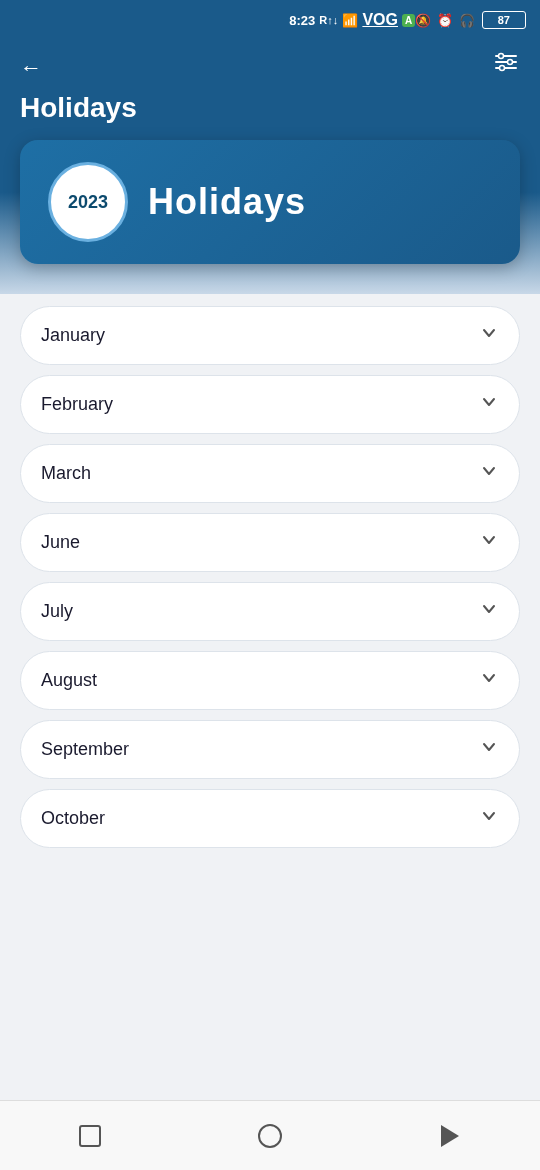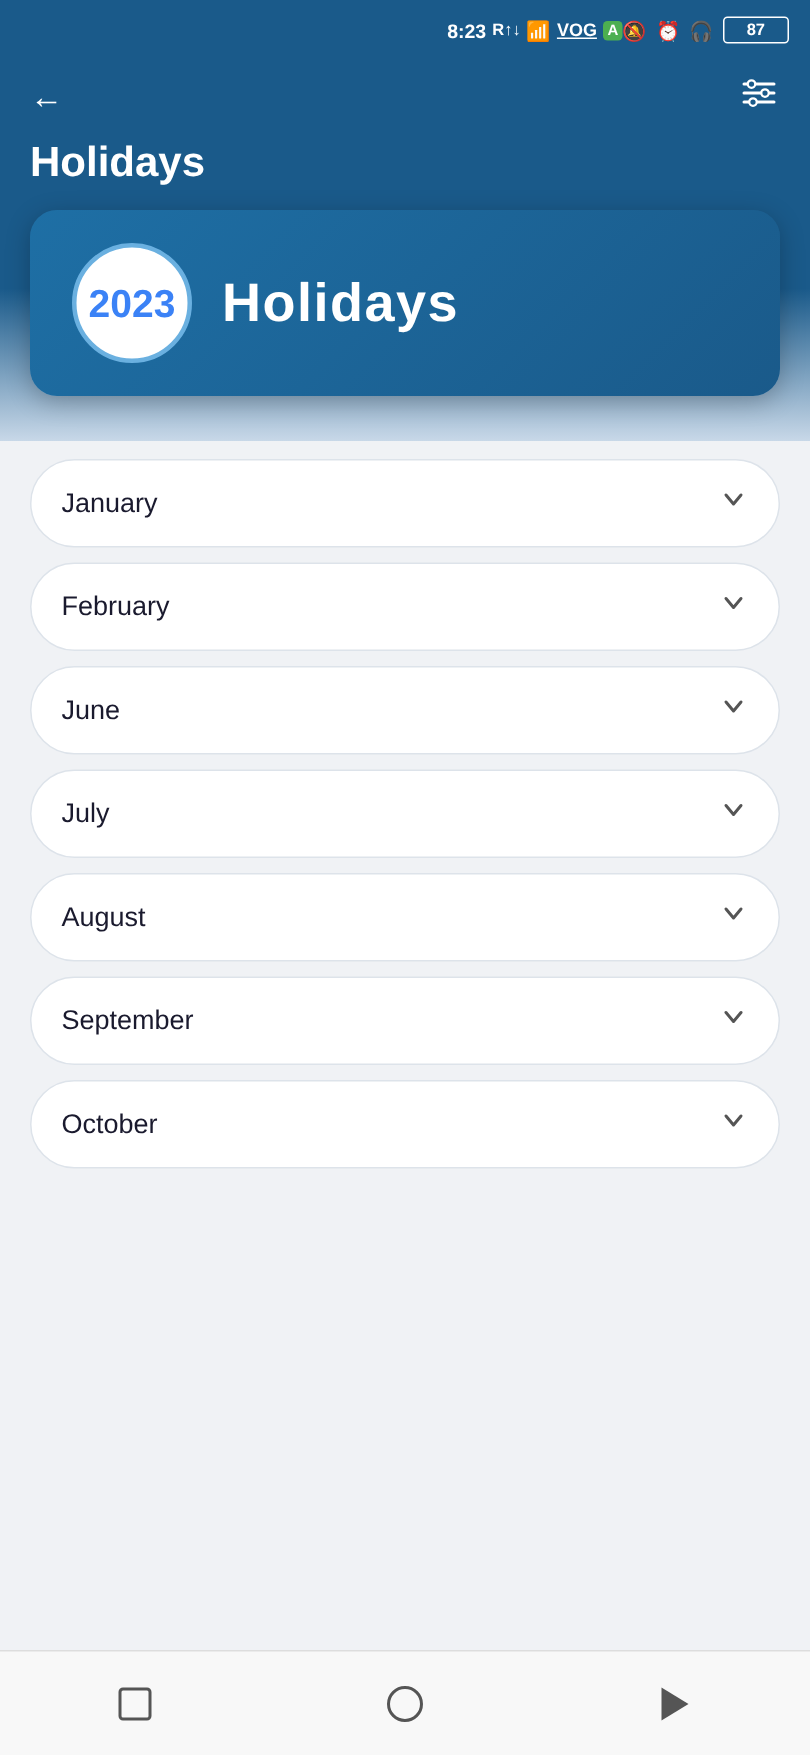"VOG" span { font-size: 12px -> 16px }
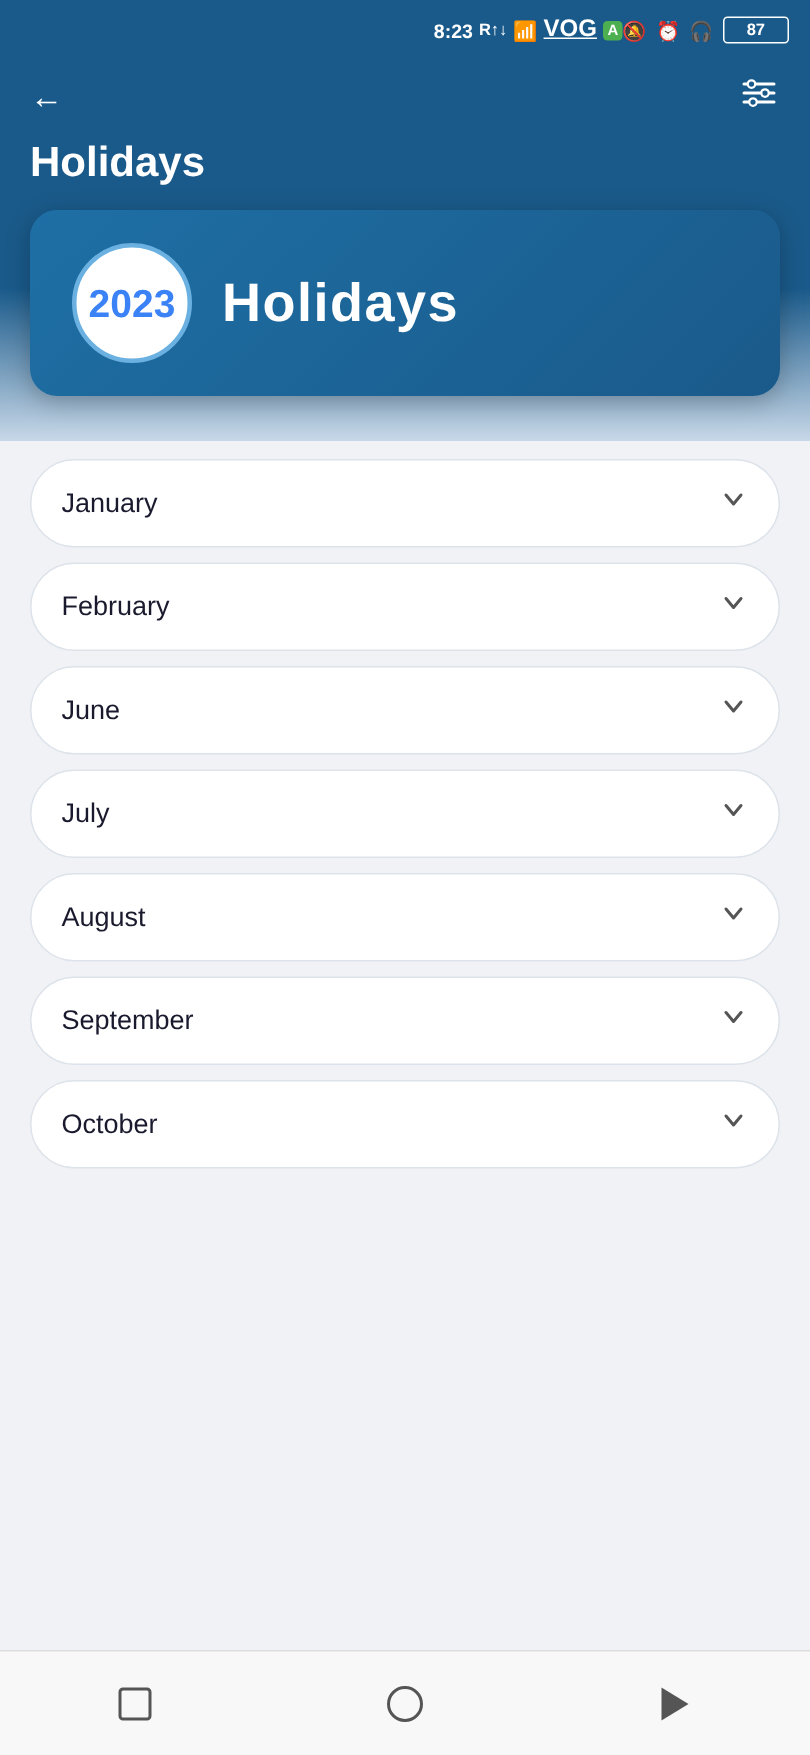"2023" .year-circle { color: #3b82f6 -> #0c4a6e; font-size: 26px -> 18px }
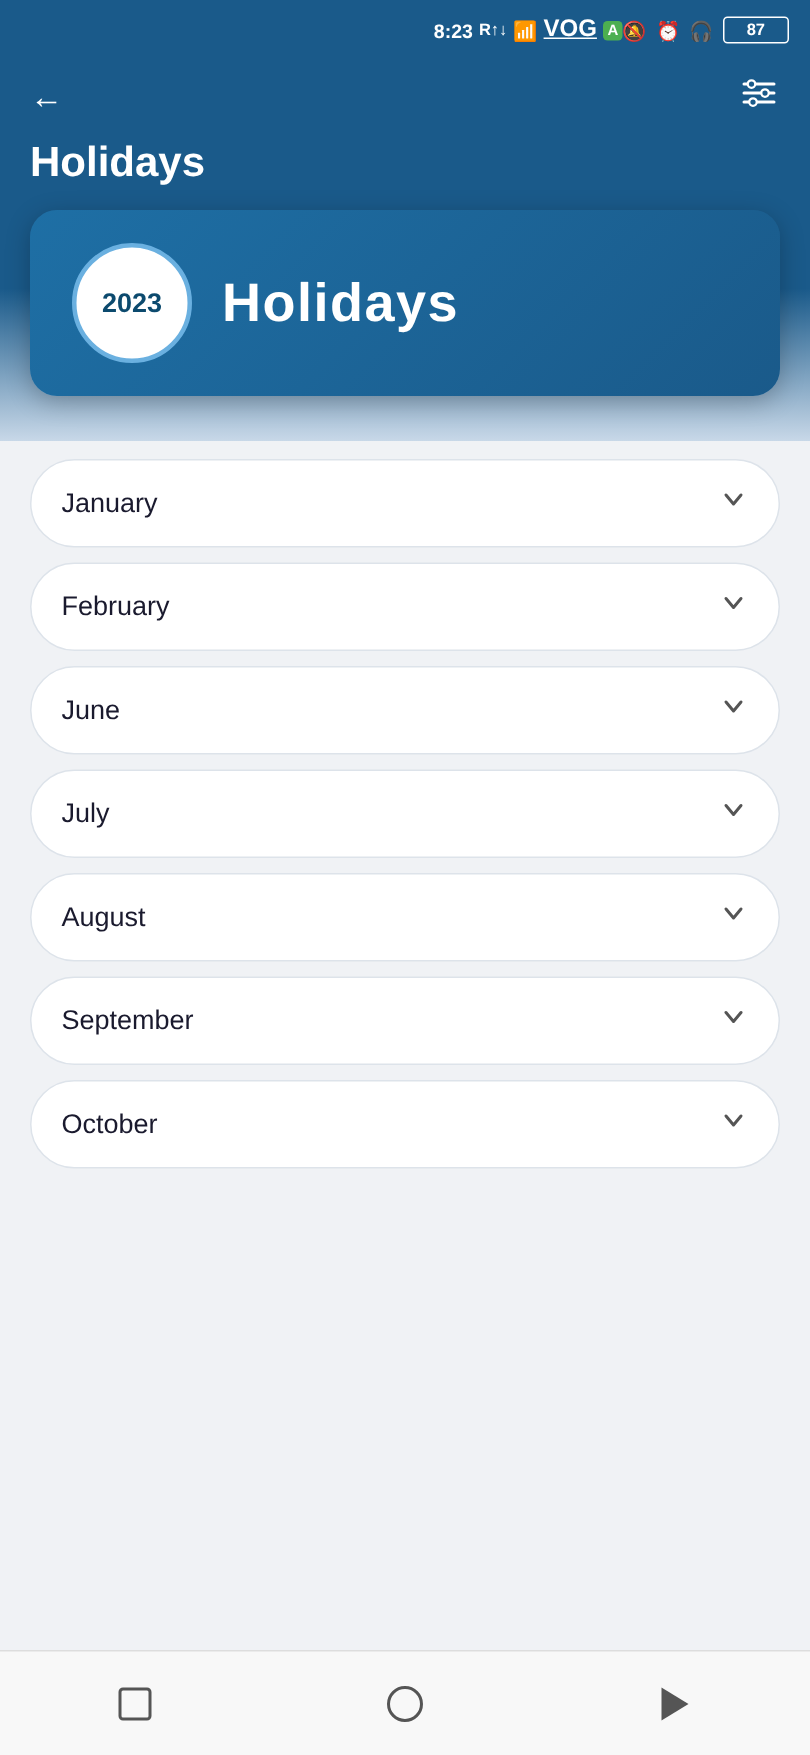"March" div.month-item { html: none -> <div> <span>March</span> <span><svg> <polyline></polyline> </svg></span> </div> }
